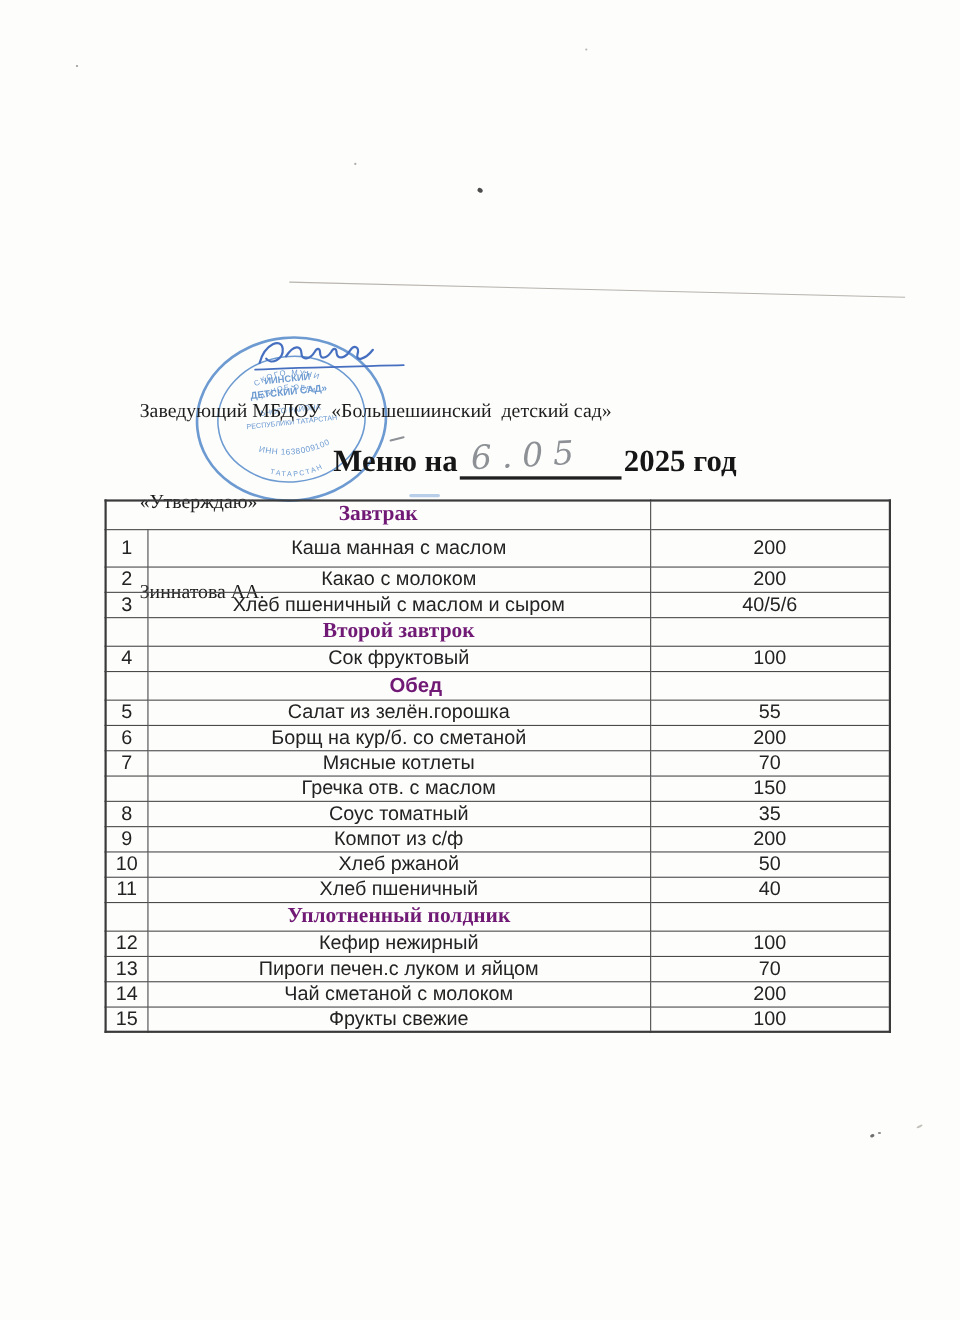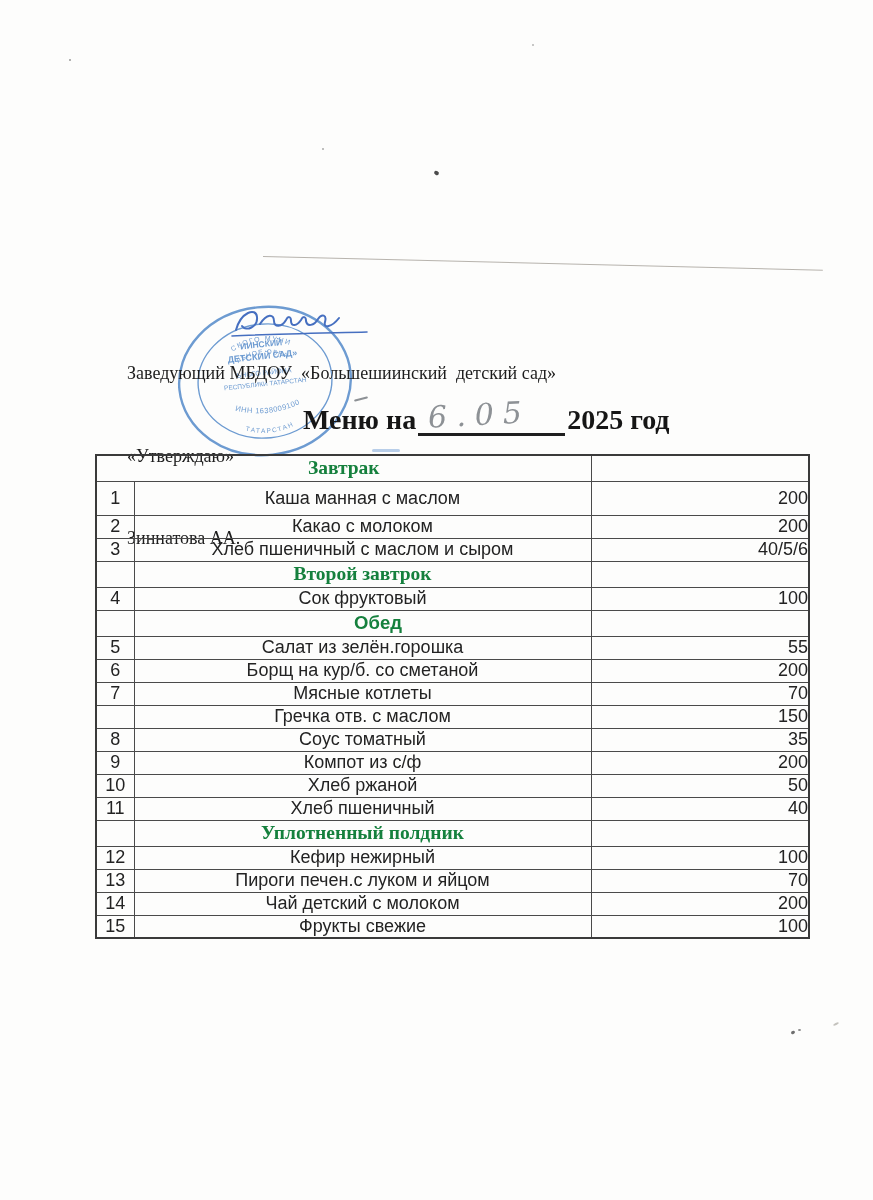"Завтрак" td.section-label { color: #15803d -> #701a75 }
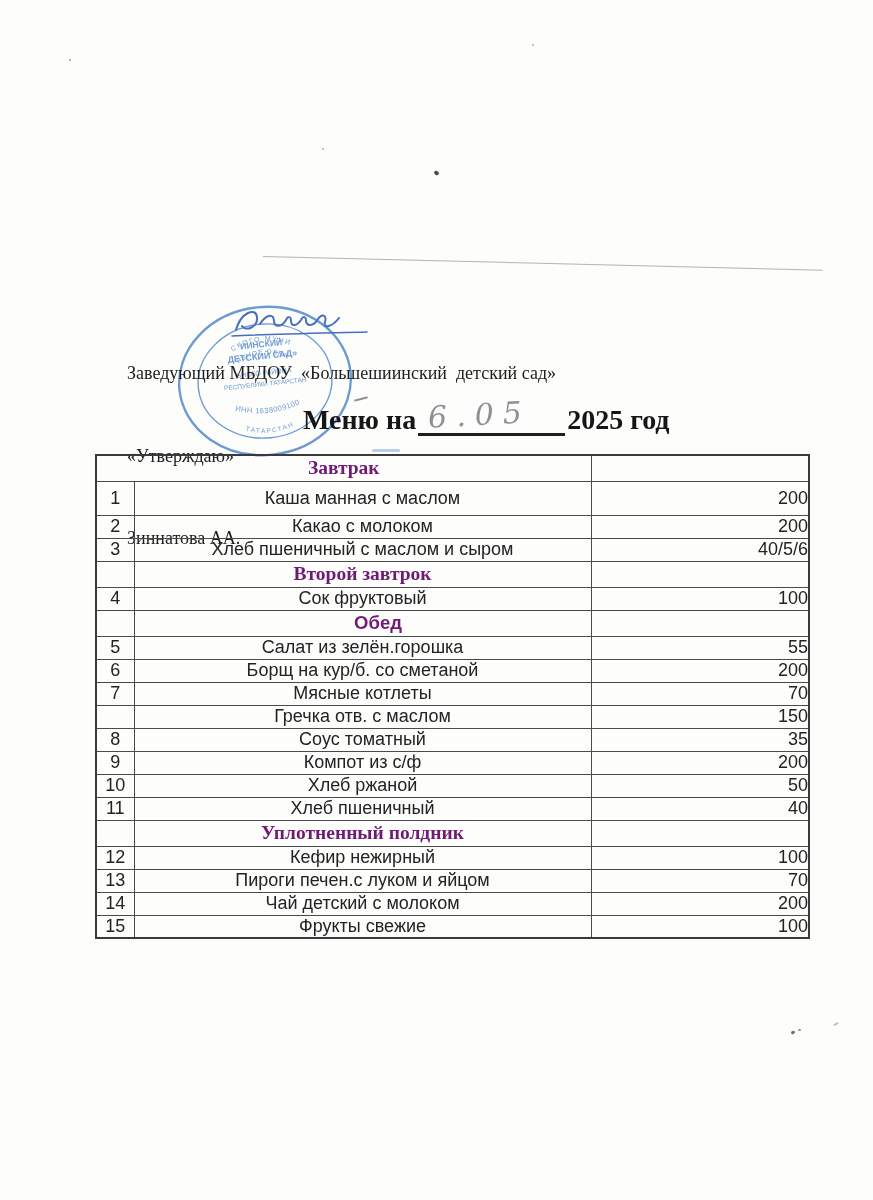"200" td.qty { text-align: right -> center }
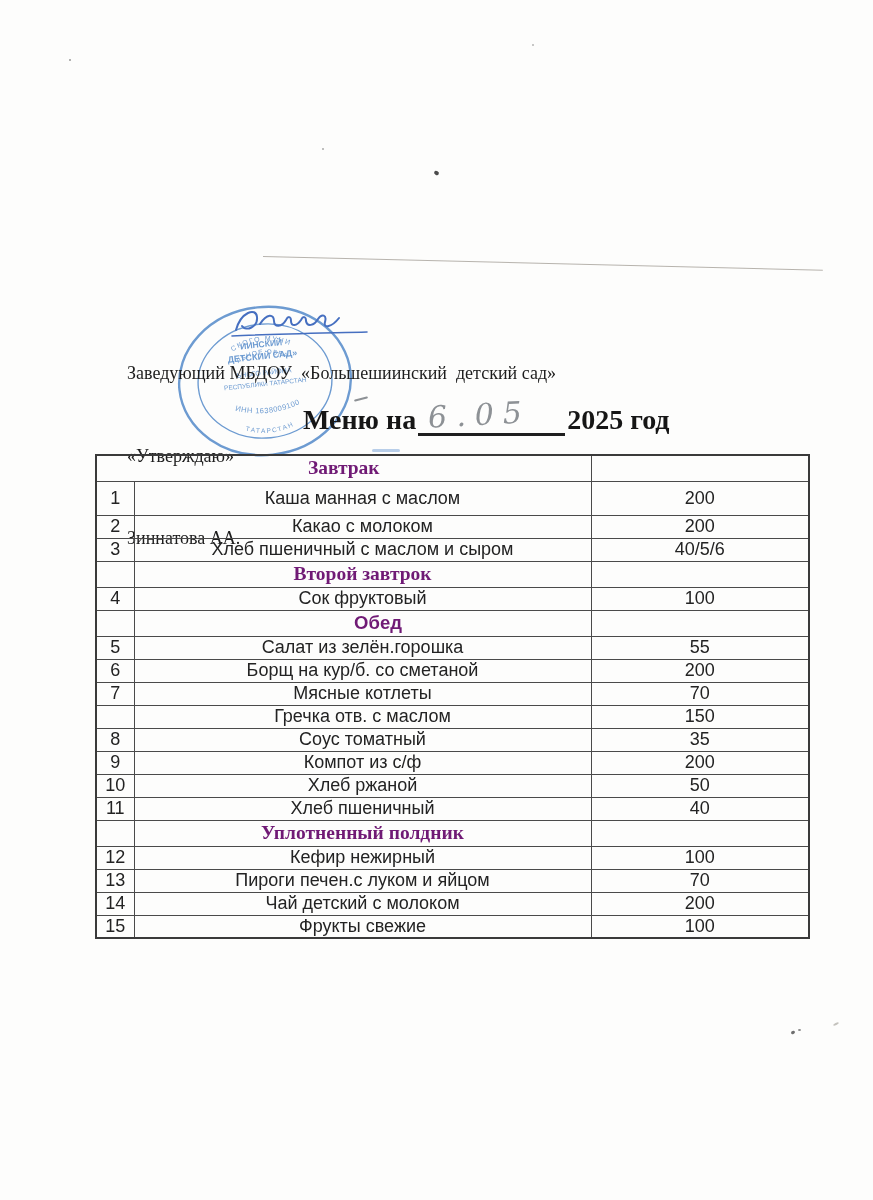"Чай детский с молоком" td.name { text: детский -> сметаной }
